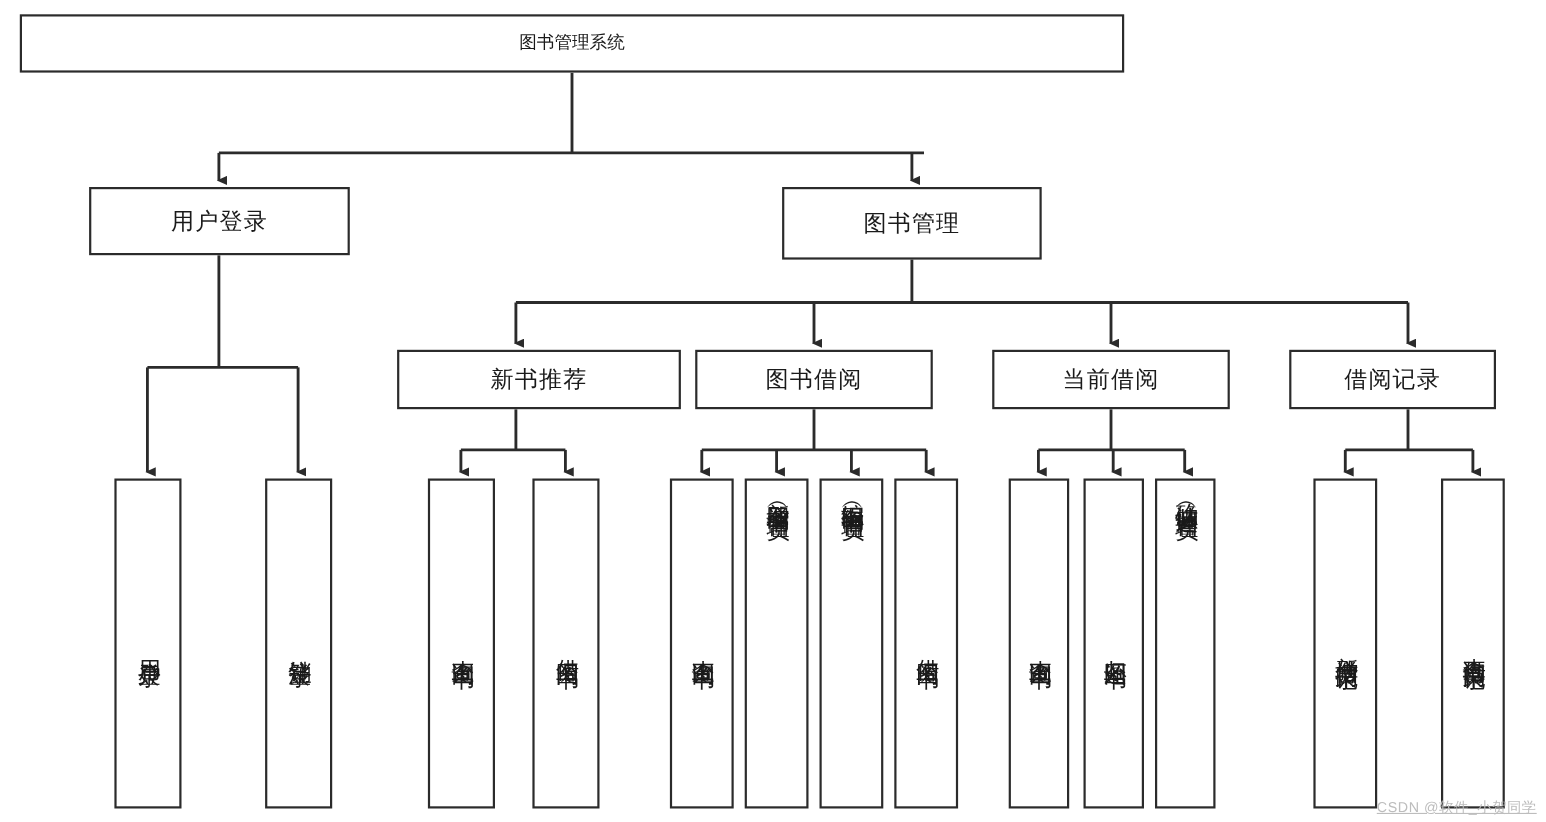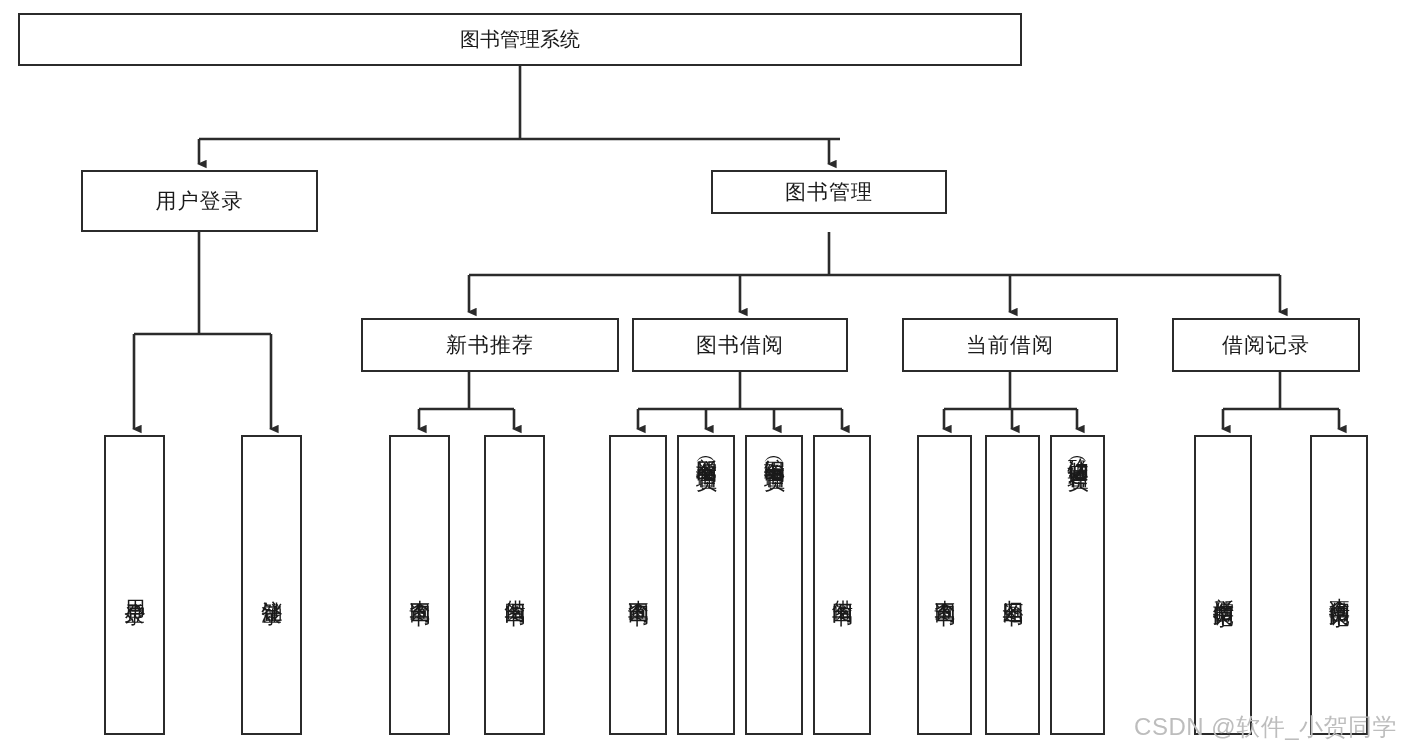"图书管理系统" .node.root { font-size: 20px -> 16px }
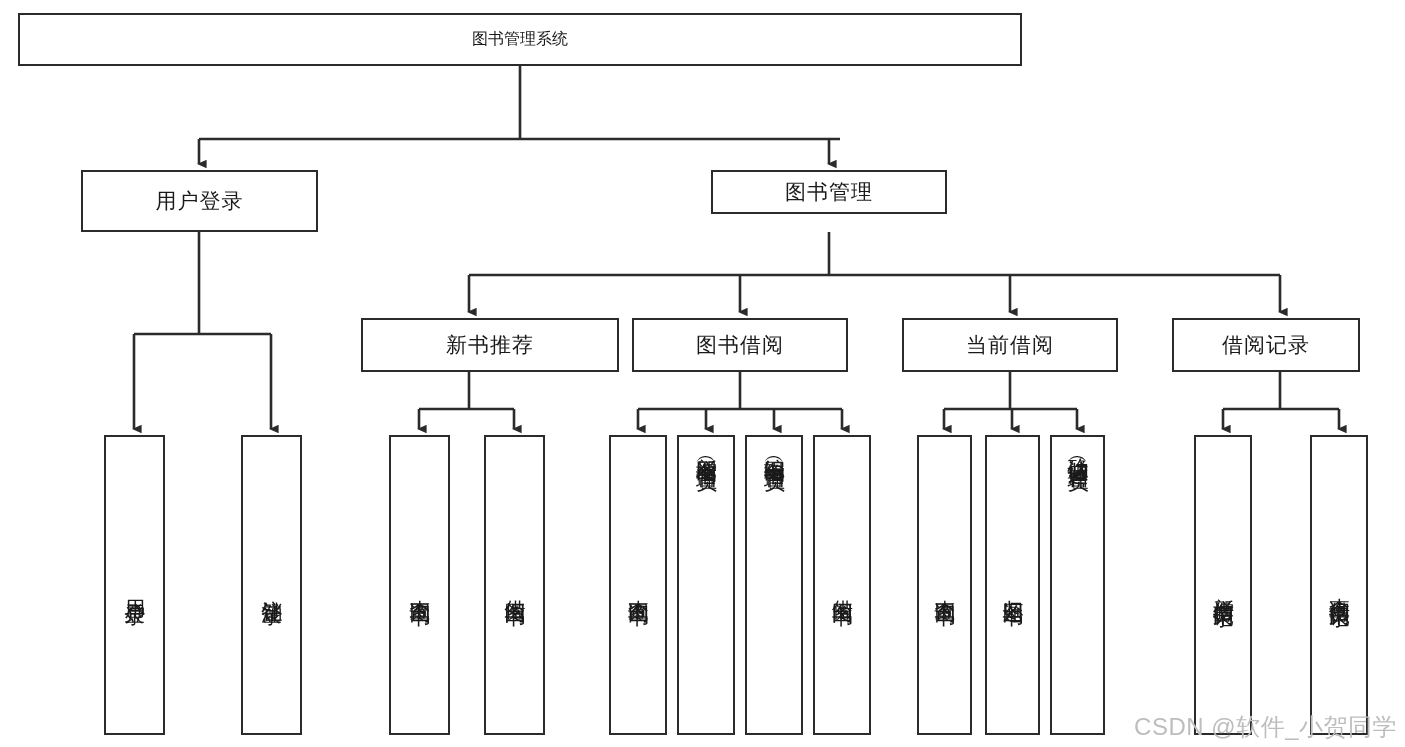"图书管理" div.node { height: 44px -> 66px }
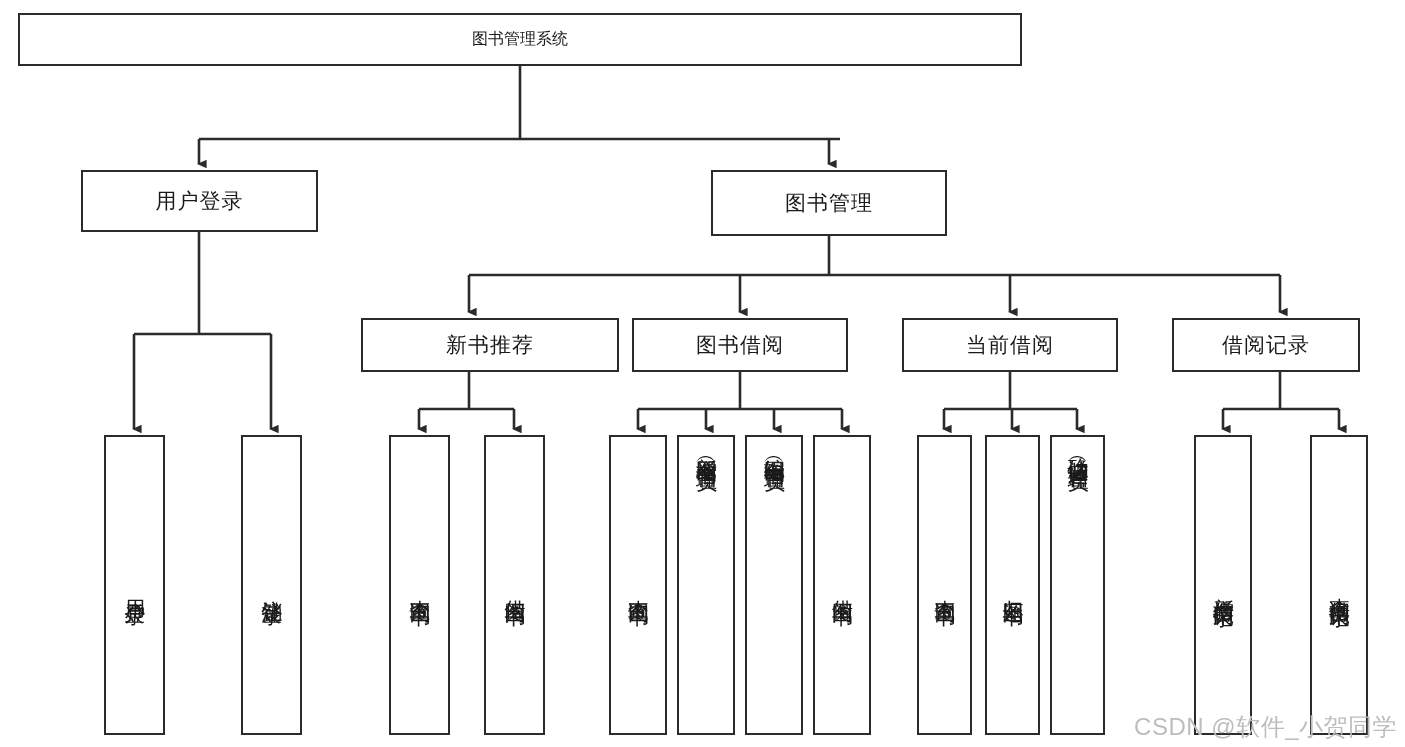"CSDN @软件_小贺同学" .watermark { font-size: 24px -> 13px; text-decoration: none -> underline }
